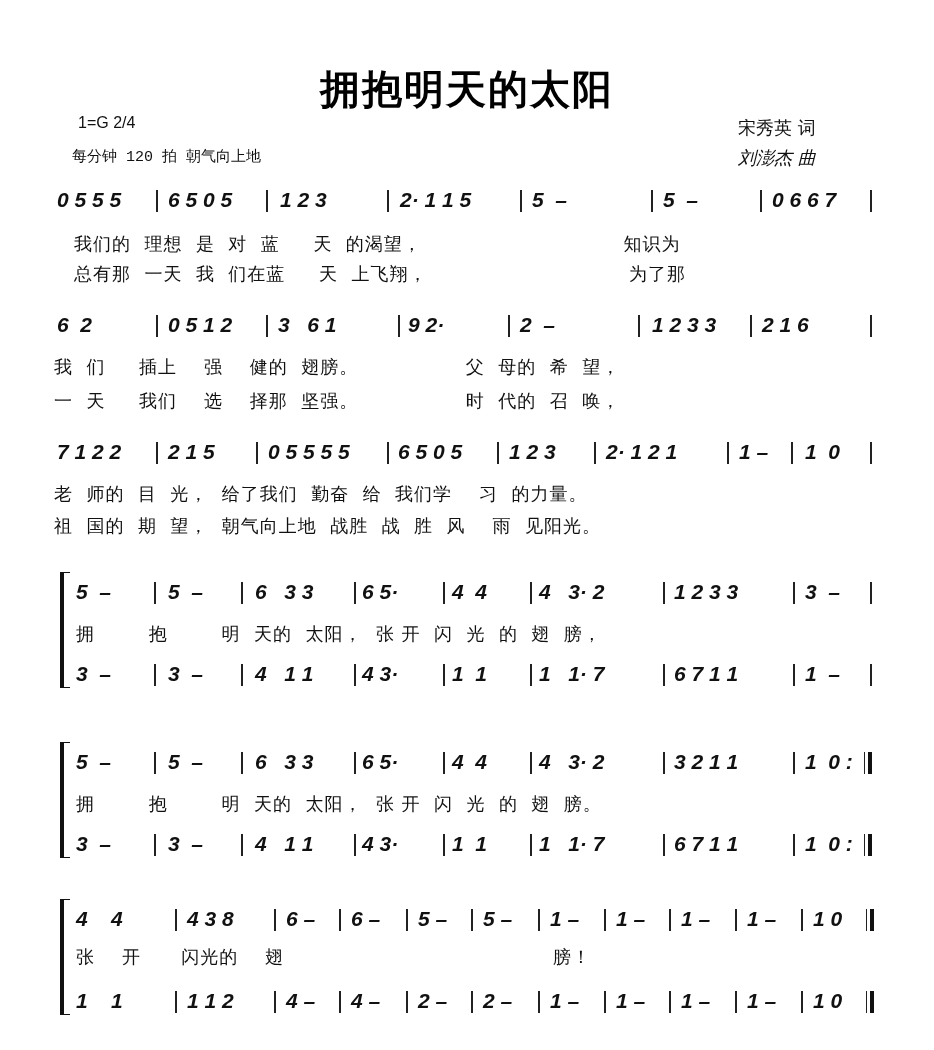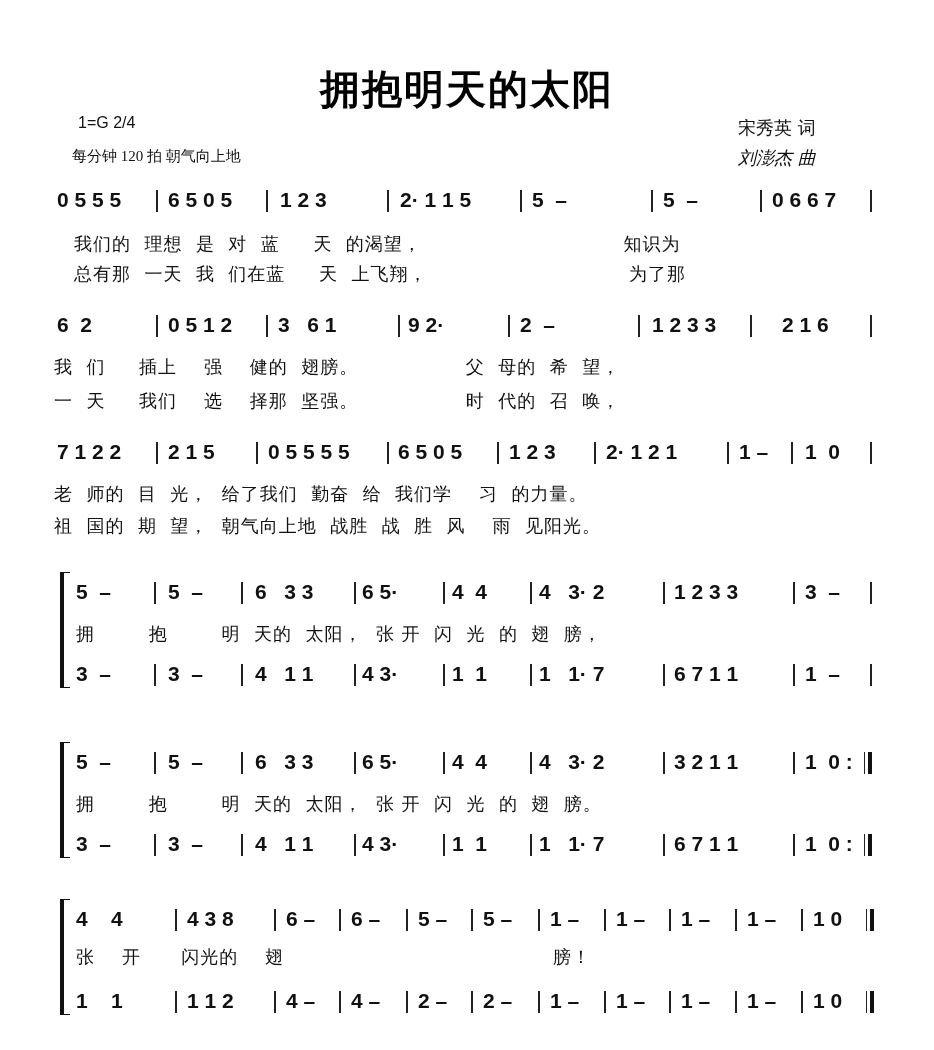"每分钟 120 拍 朝气向上地" .tempo { font-family: Liberation Serif, serif -> Liberation Mono, monospace }
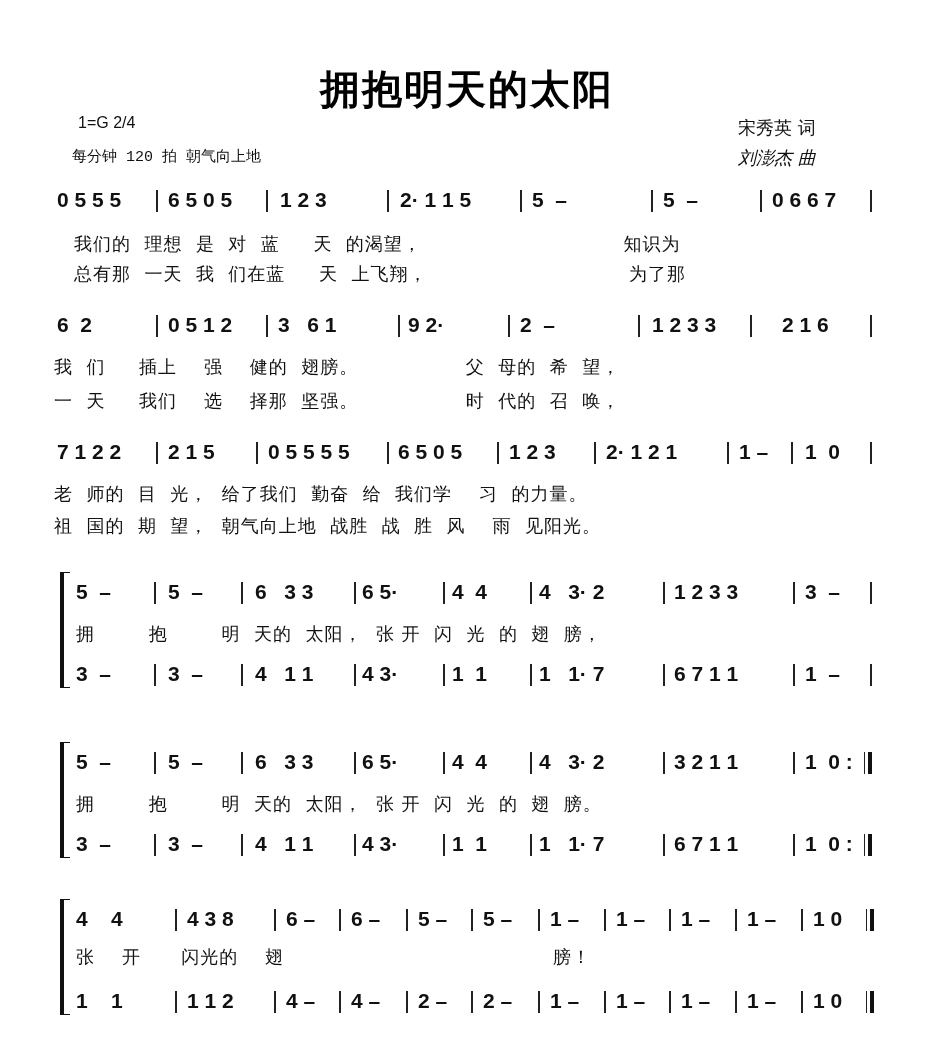"0 5 5 5" .notes { font-style: none -> italic }
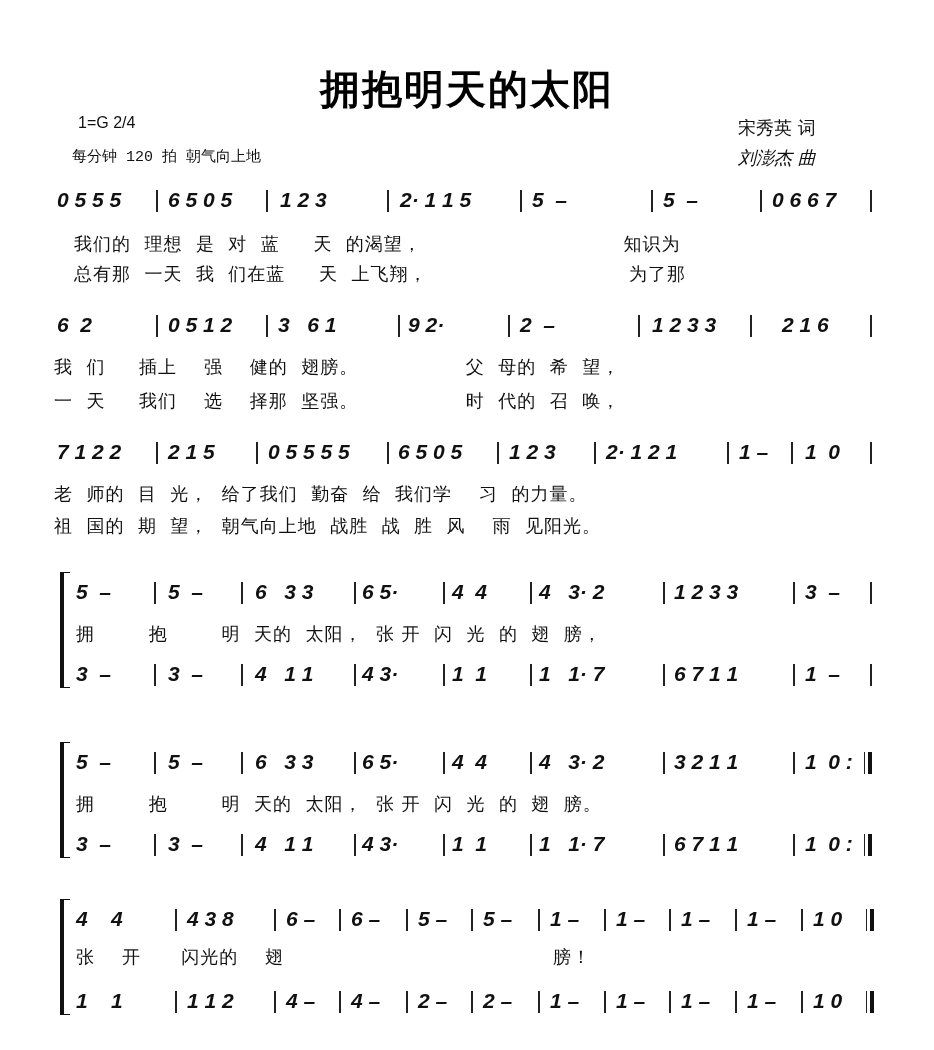"2 1 6" span.bar { margin-left: 20px -> none }
